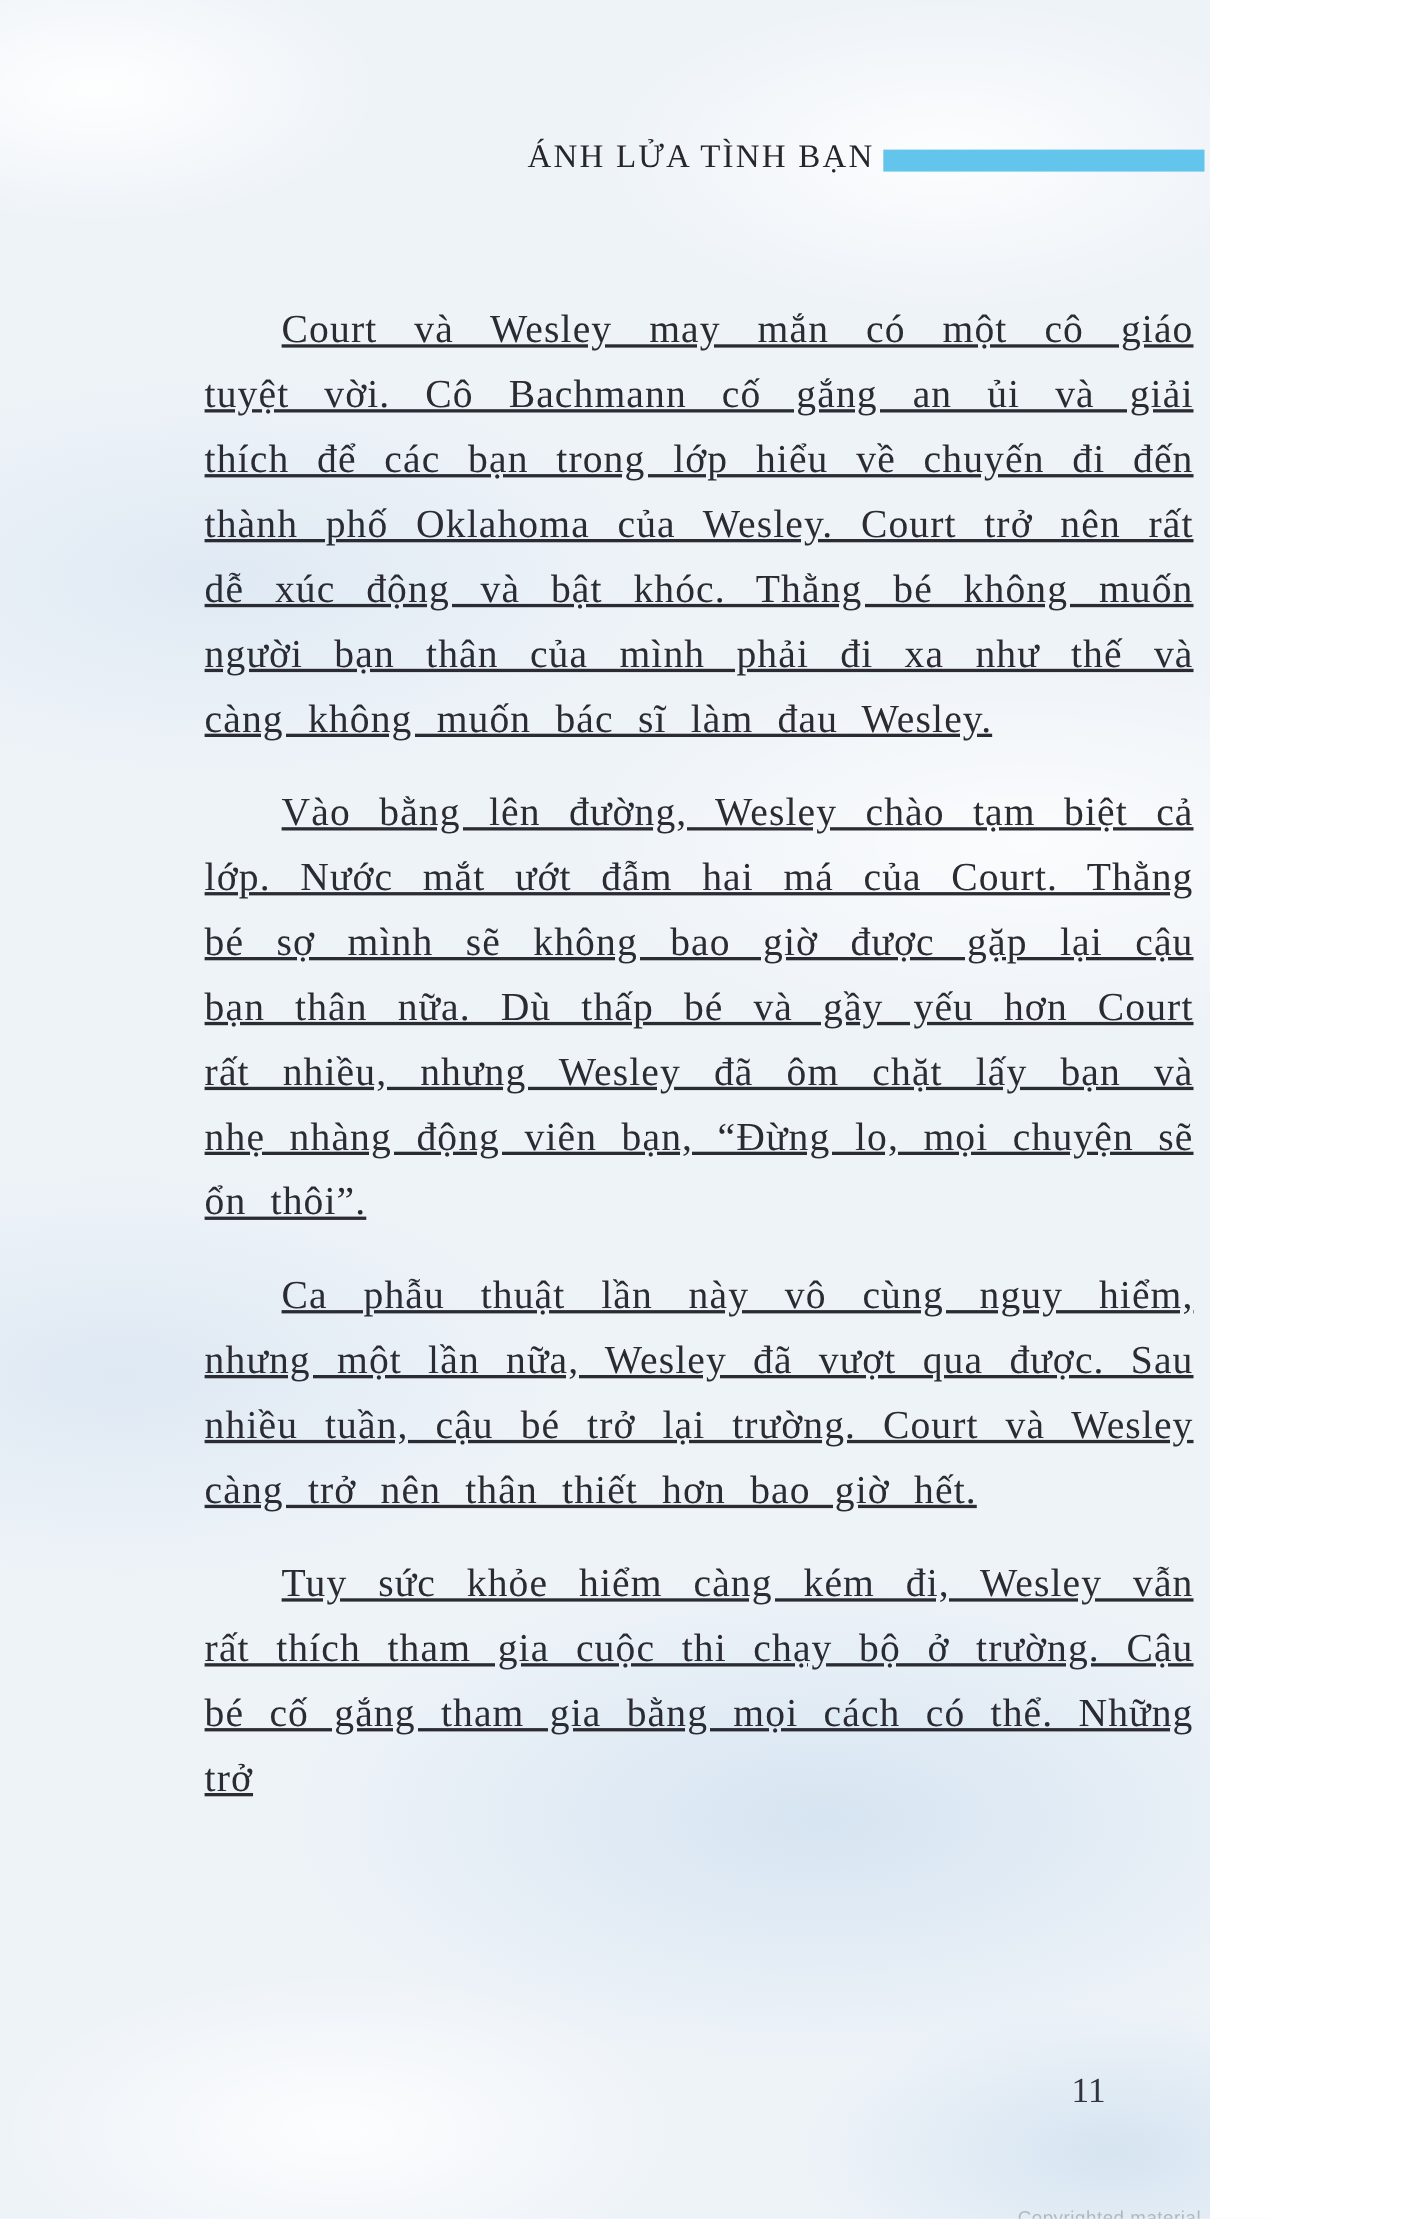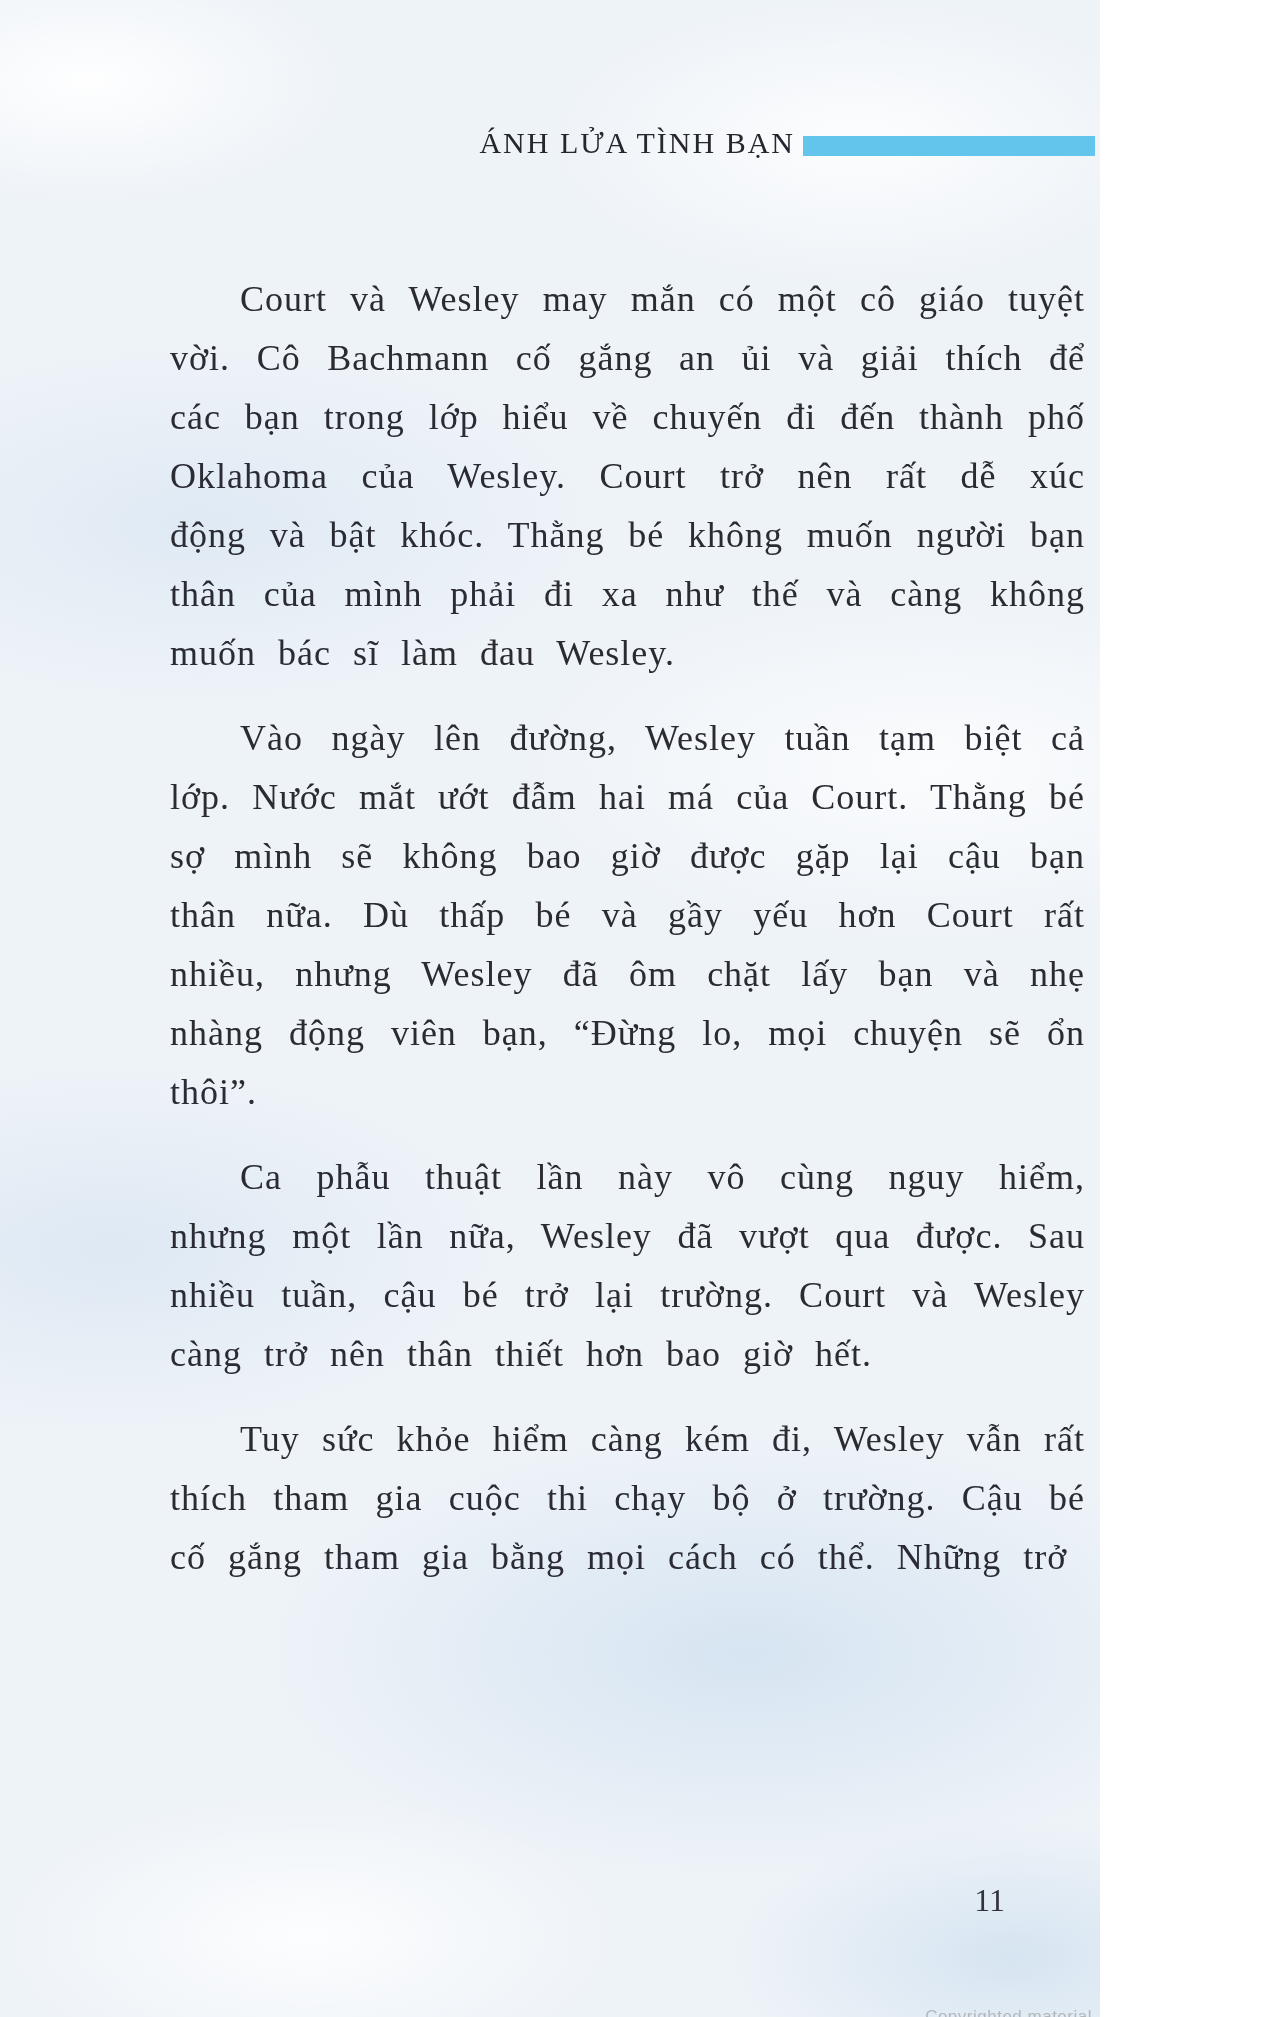"Court và Wesley may mắn" .body-text p { margin: 0 0 26px 0 -> 0 0 26px 16px; text-decoration: none -> underline }
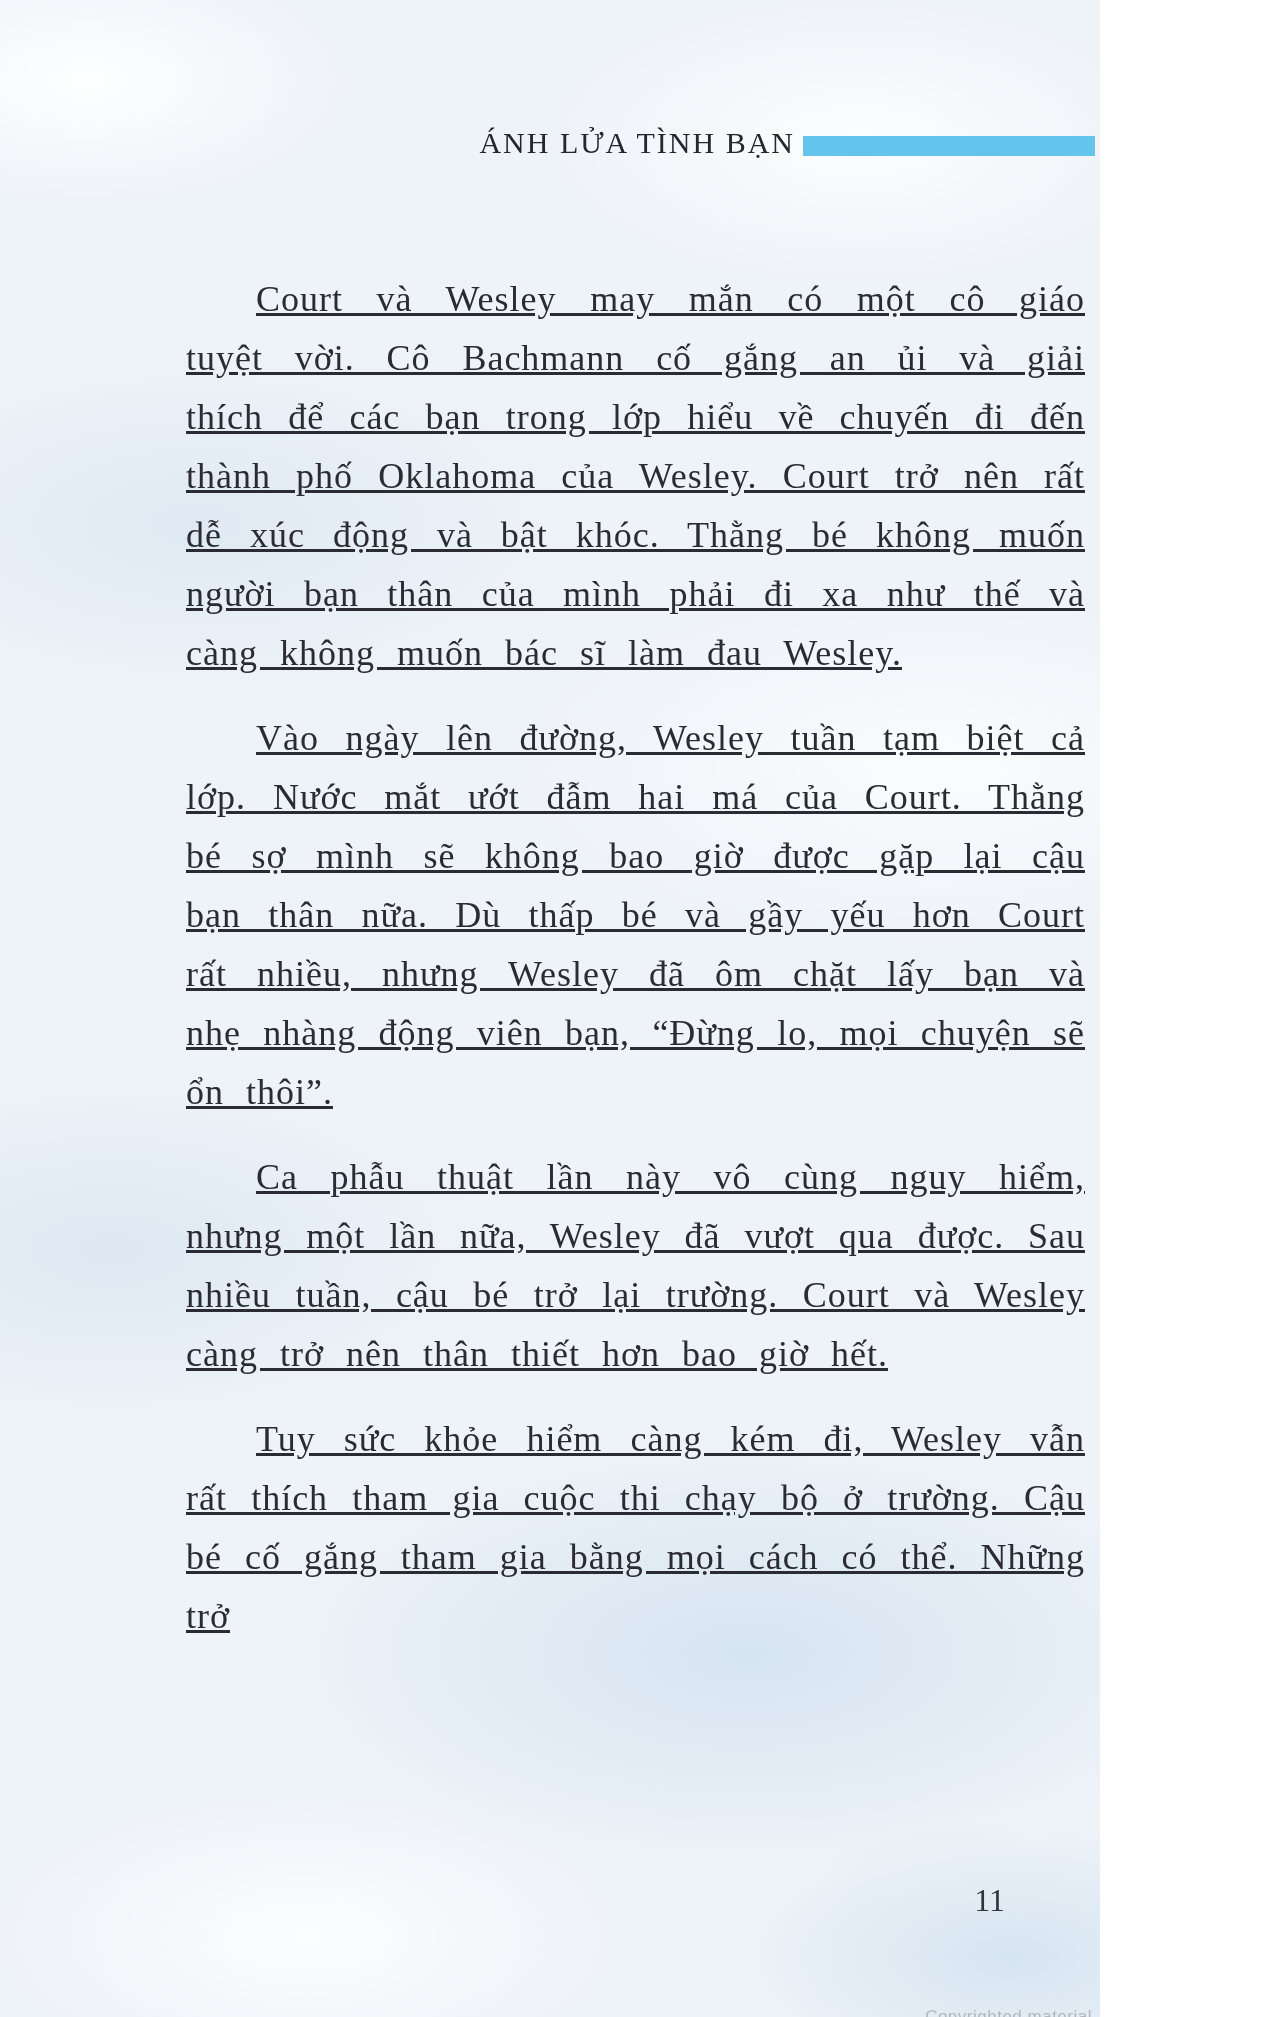"Vào ngày lên đường, Wesley" p { text: ngày lên đường, Wesley tuần -> bằng lên đường, Wesley chào }
